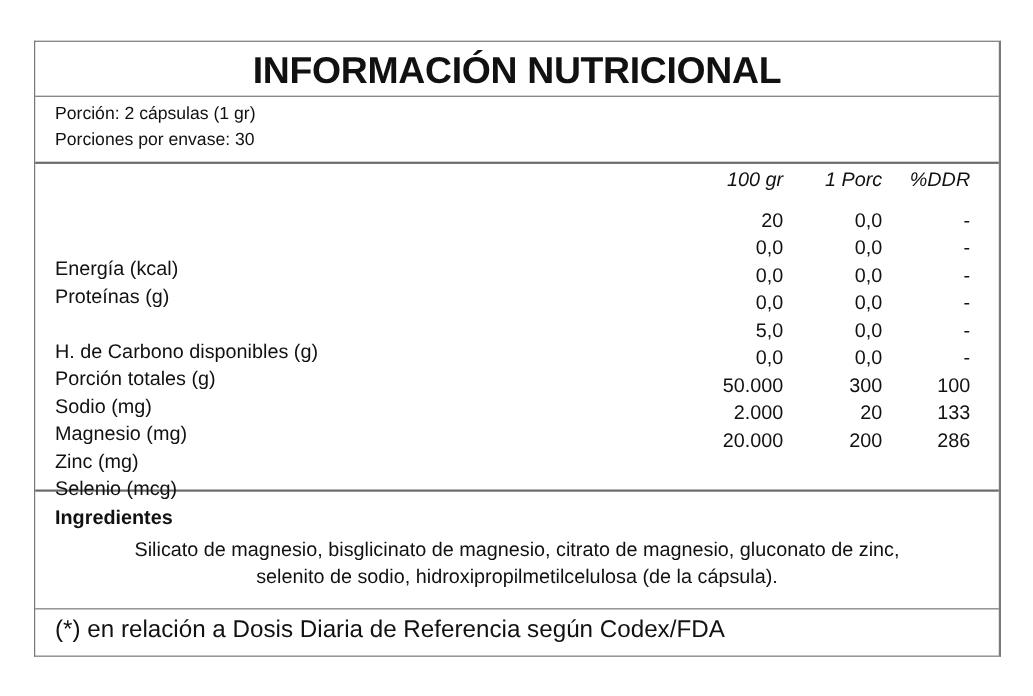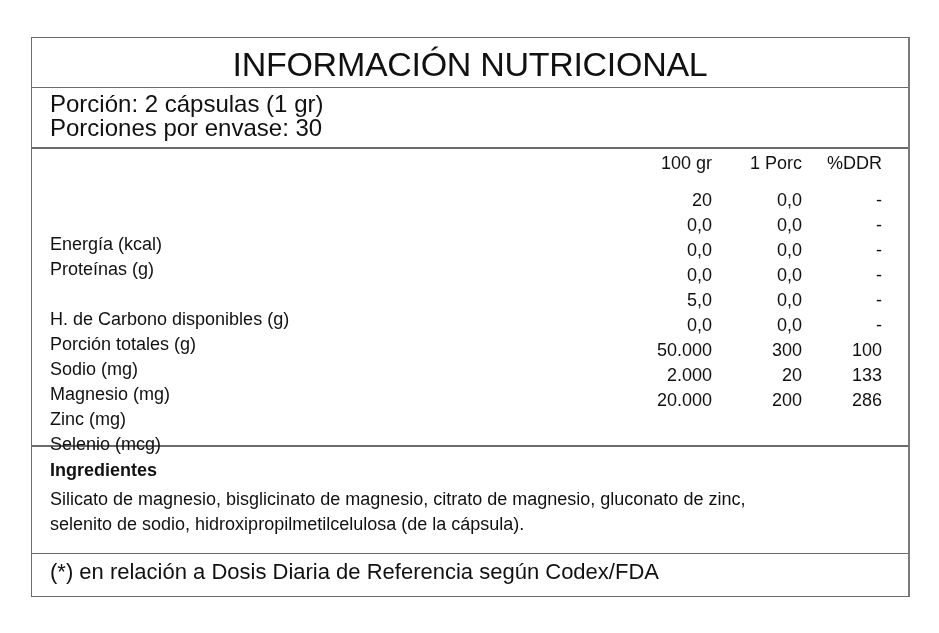"INFORMACIÓN NUTRICIONAL" .title { font-weight: normal -> bold }
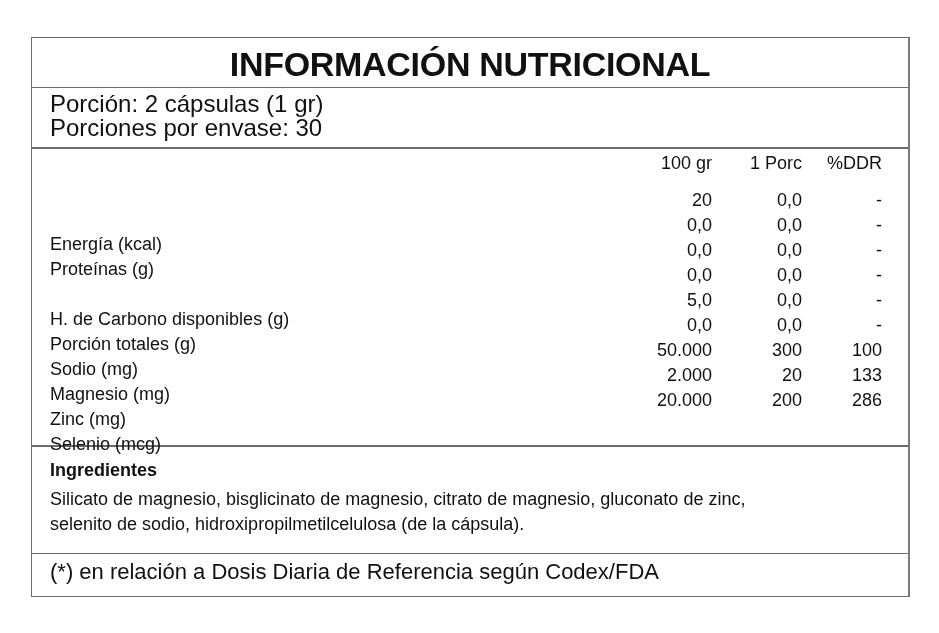"Porción: 2 cápsulas (1 gr)" .serving { font-size: 24px -> 16px }
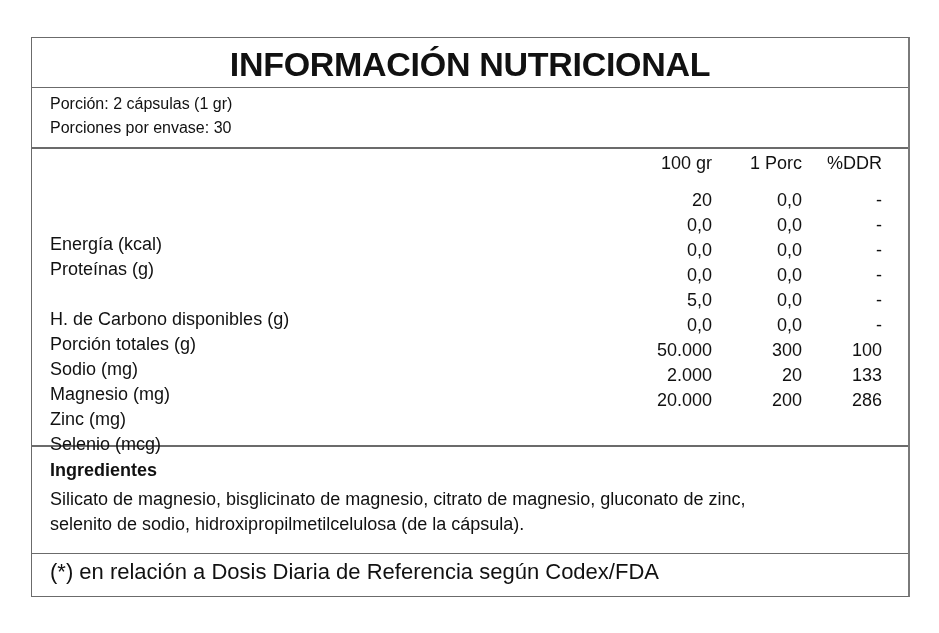"100 gr" div.hdr { font-style: none -> italic }
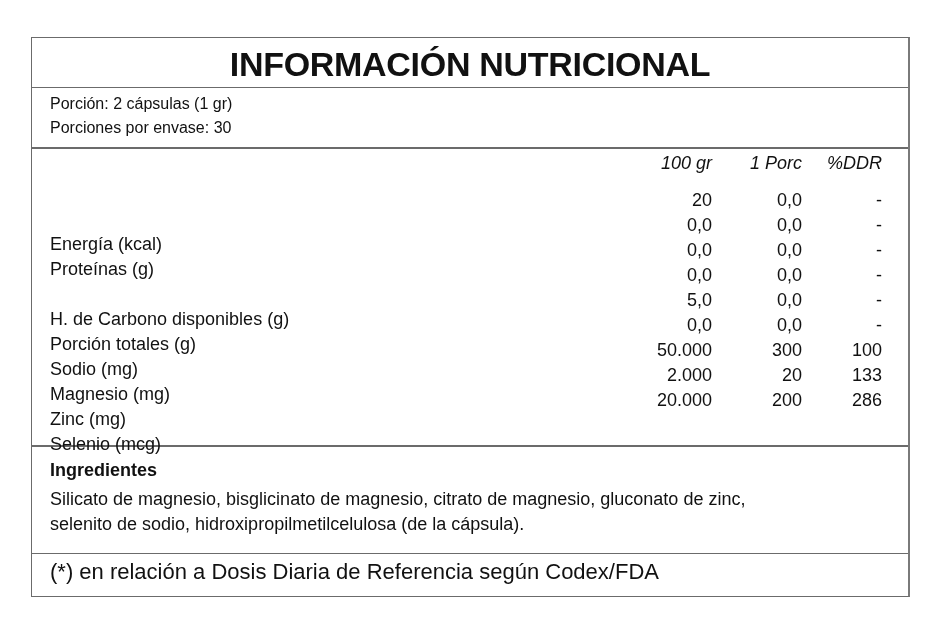"Ingredientes" .ingr { text-align: none -> center }
